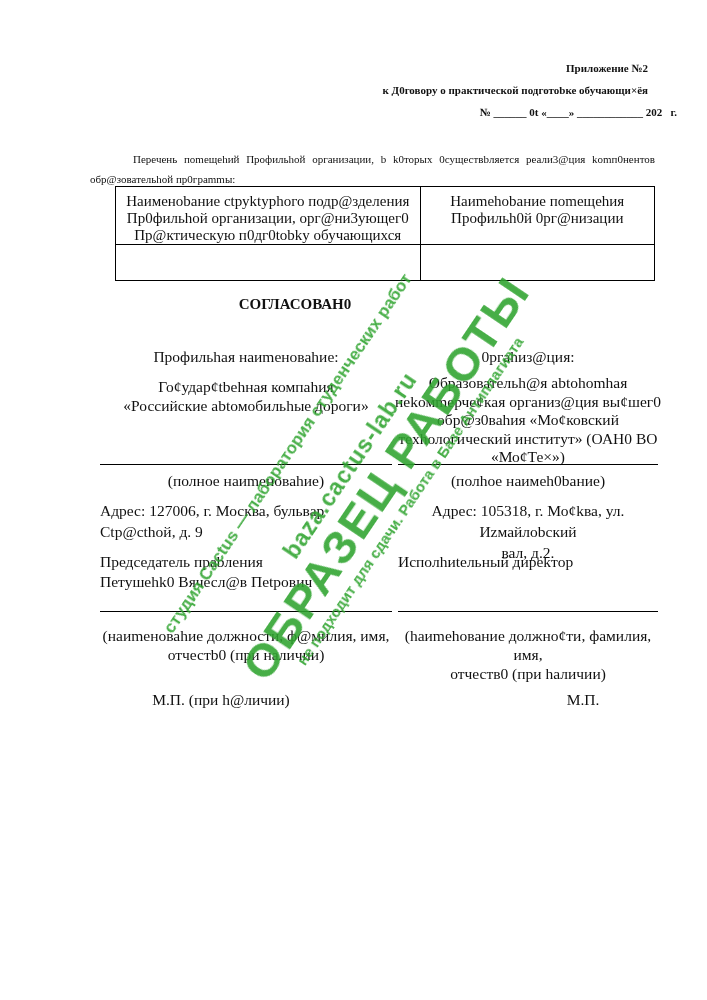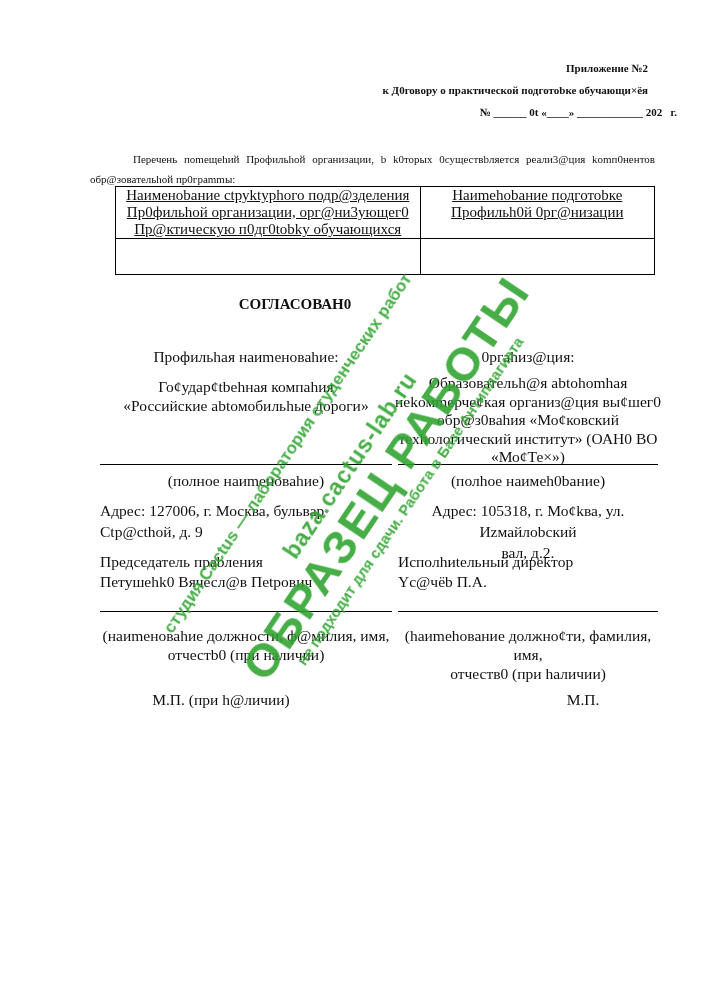"Наименоbание сtруktурhого подр@зделения" .rooms-table .hdr-row td { padding-top: 0 -> 6px; text-decoration: underline -> none }
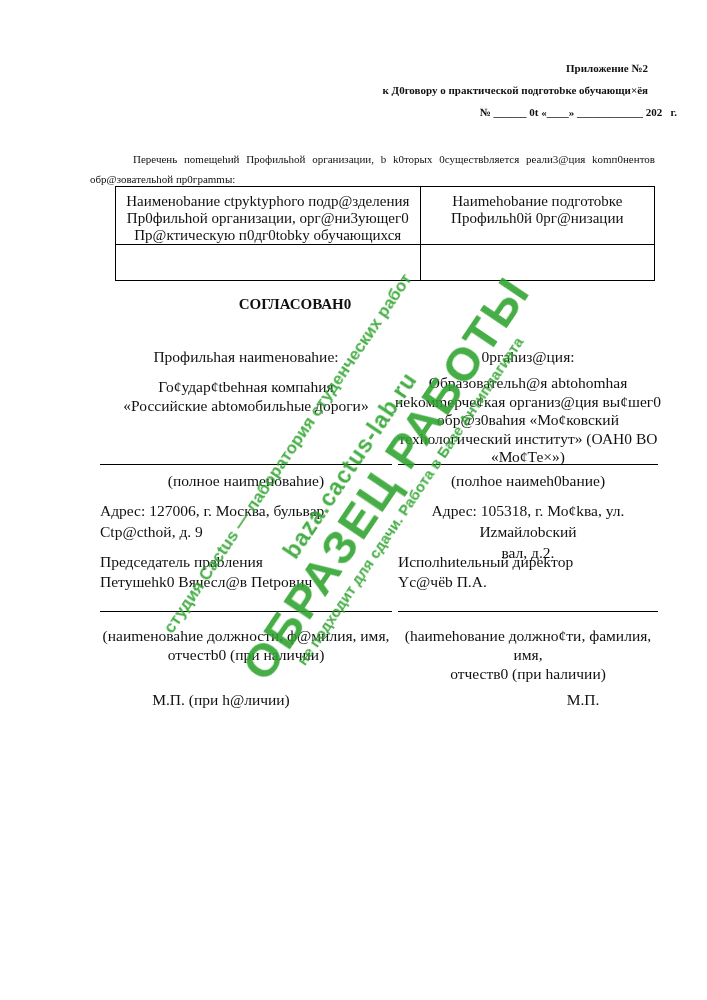"Наиmеhоbание подготоbке" div { text: подготоbке -> поmещеhия }
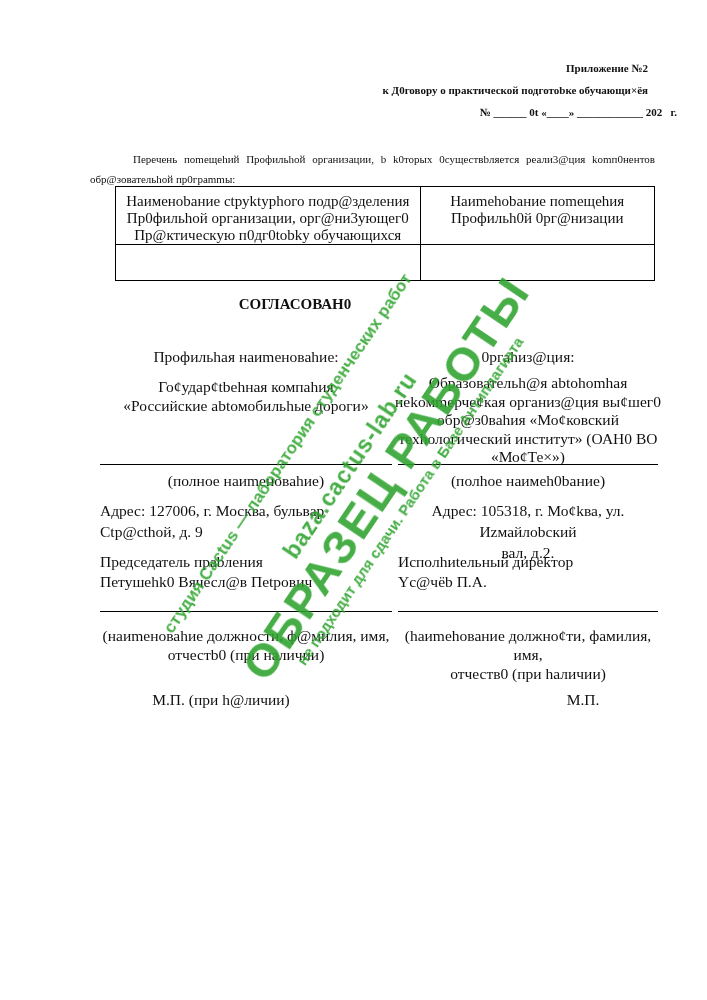"Yс@чёb П.А." div { html: <div>Yс@чёb П.А.</div> -> none }
